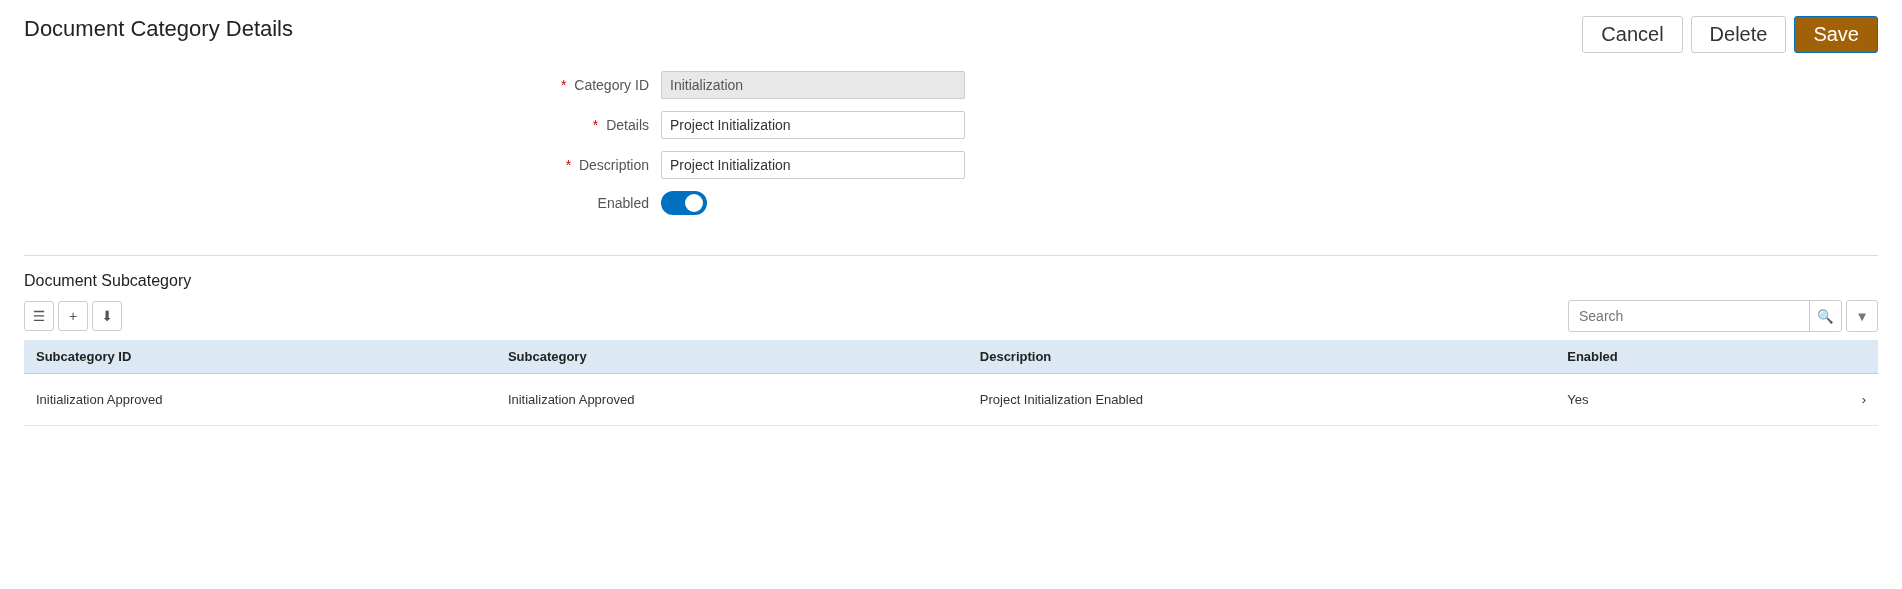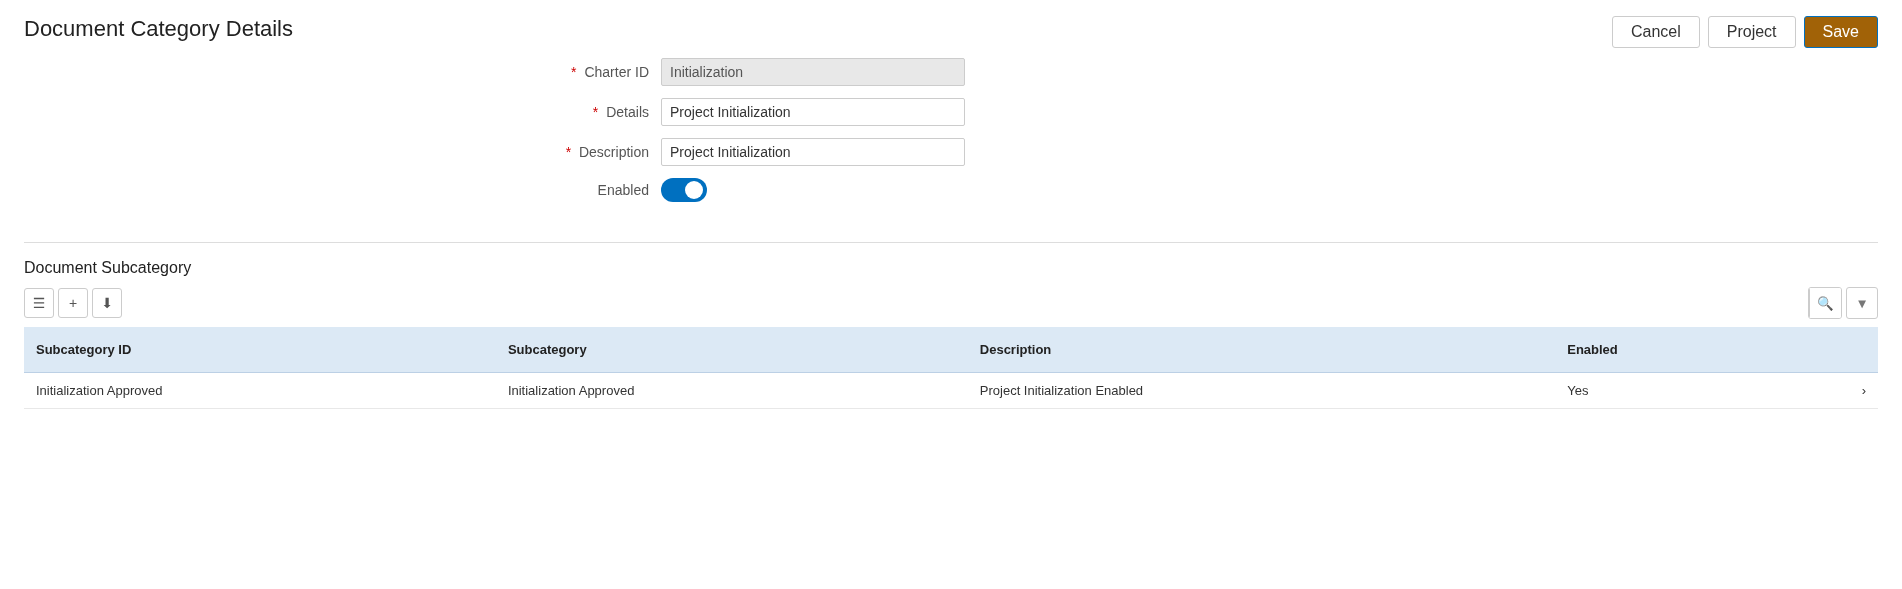"Document Category Details" .header-section { margin-bottom: none -> 8px }
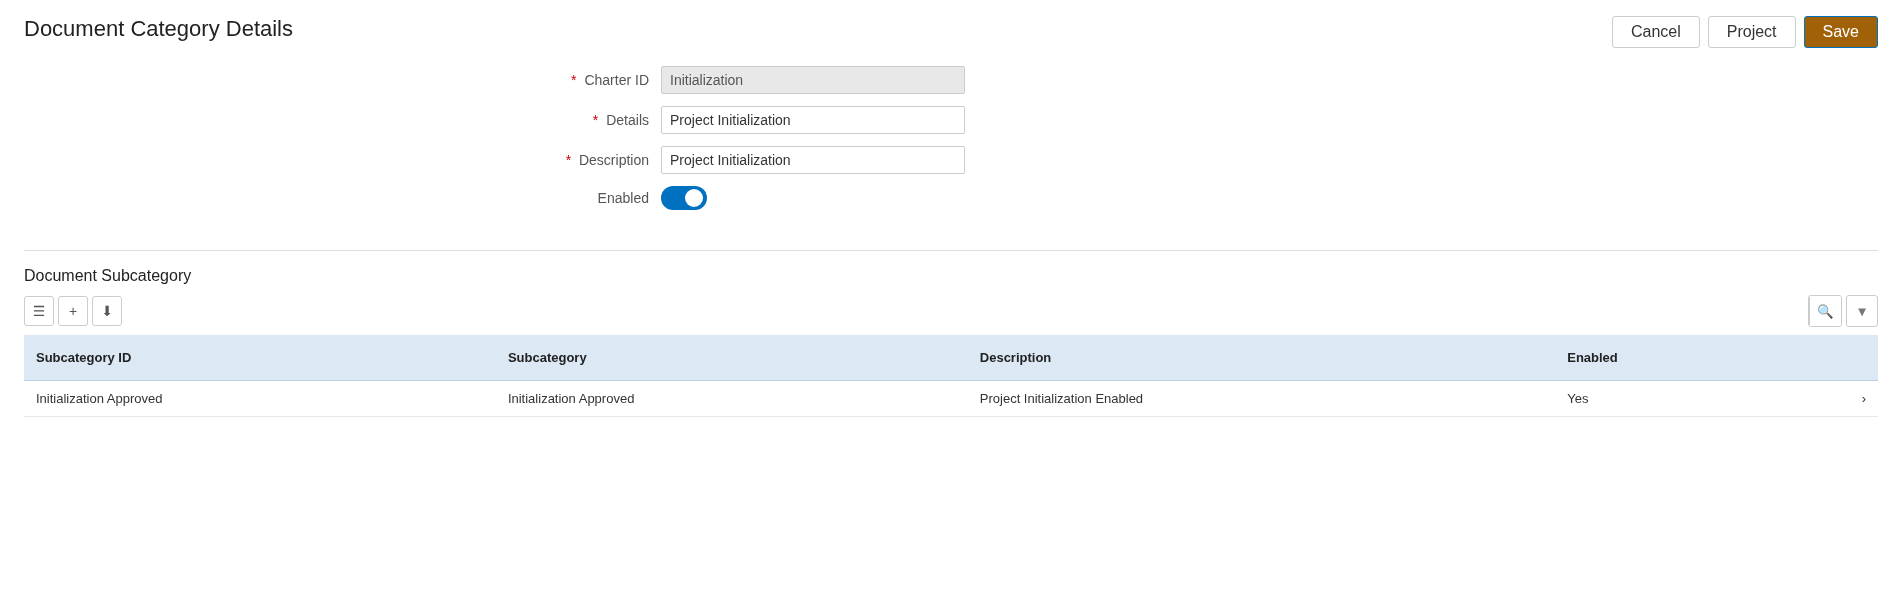"Cancel" .btn { font-size: 16px -> 20px }
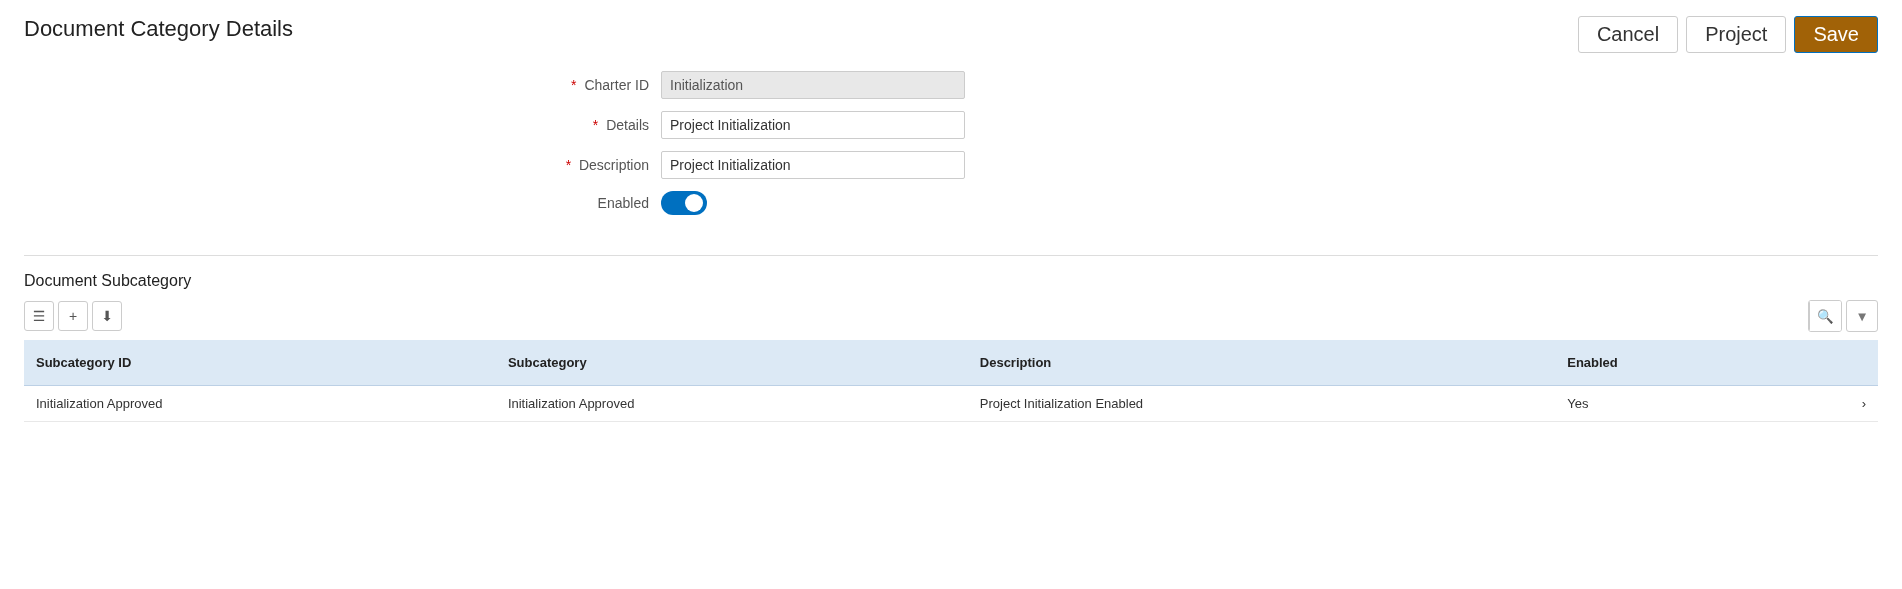"Project" button.btn { text: Project -> Delete }
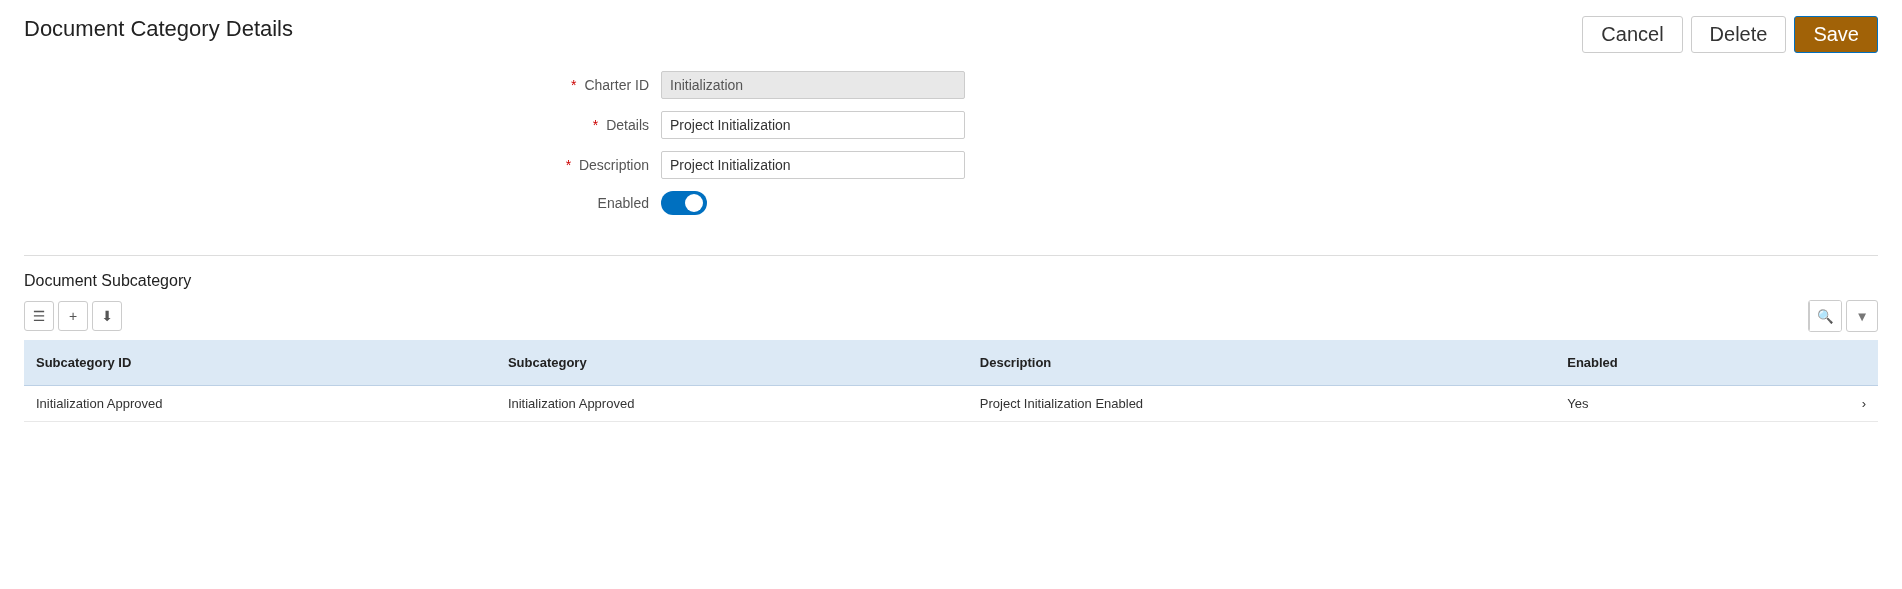"Charter ID" span { text: Charter -> Category }
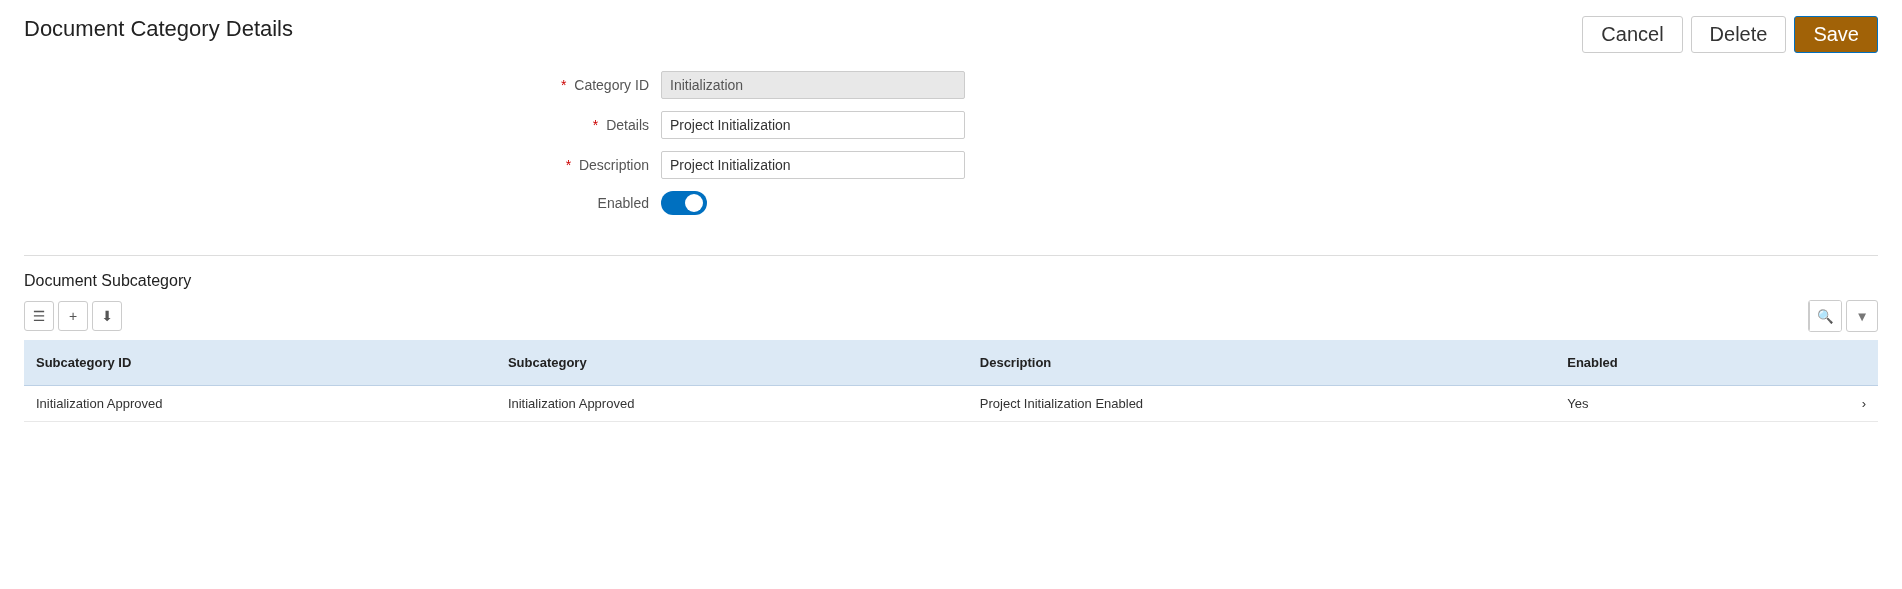"Search" input.search-input { html: none -> <input> }
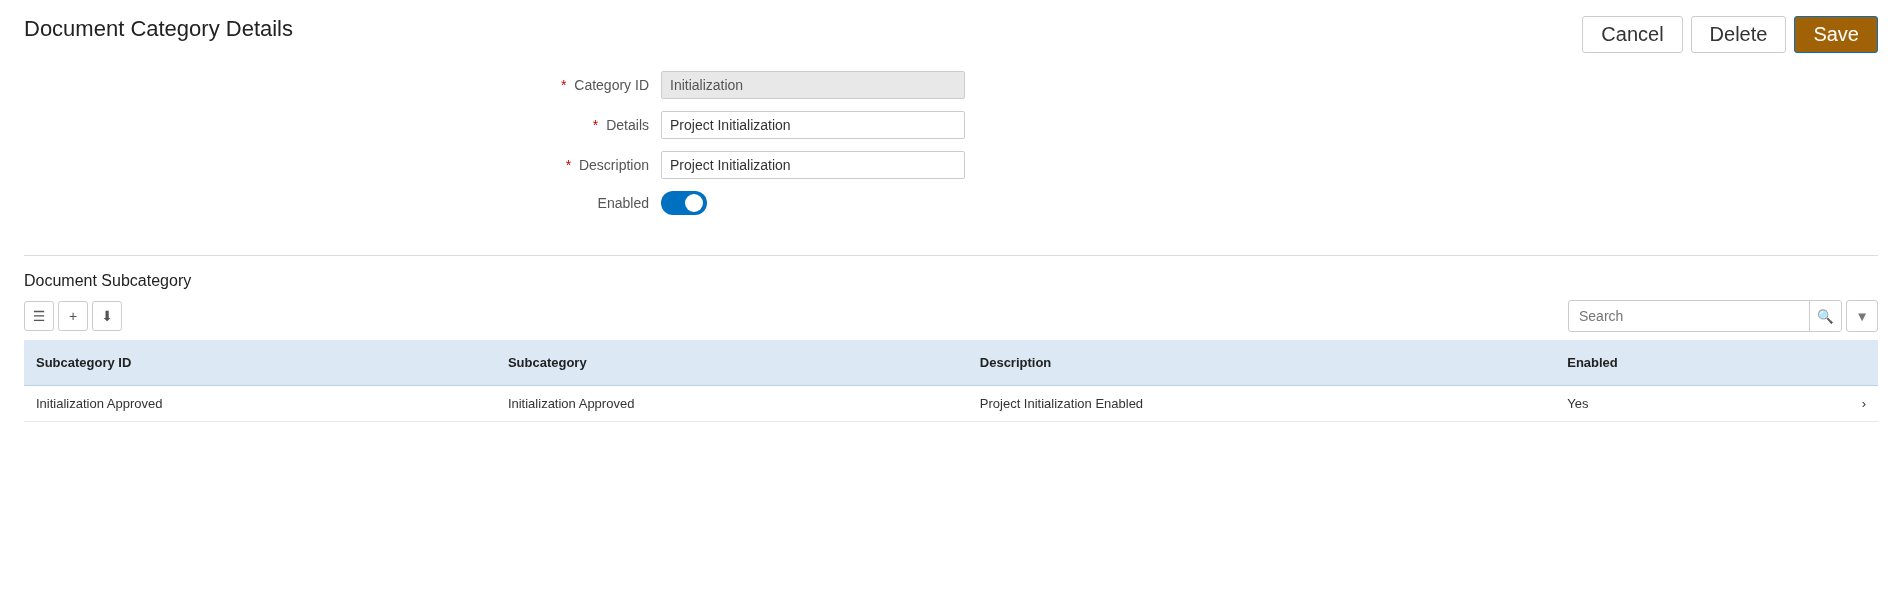"Subcategory ID" .data-table thead th { padding: 15px 12px -> 9px 12px }
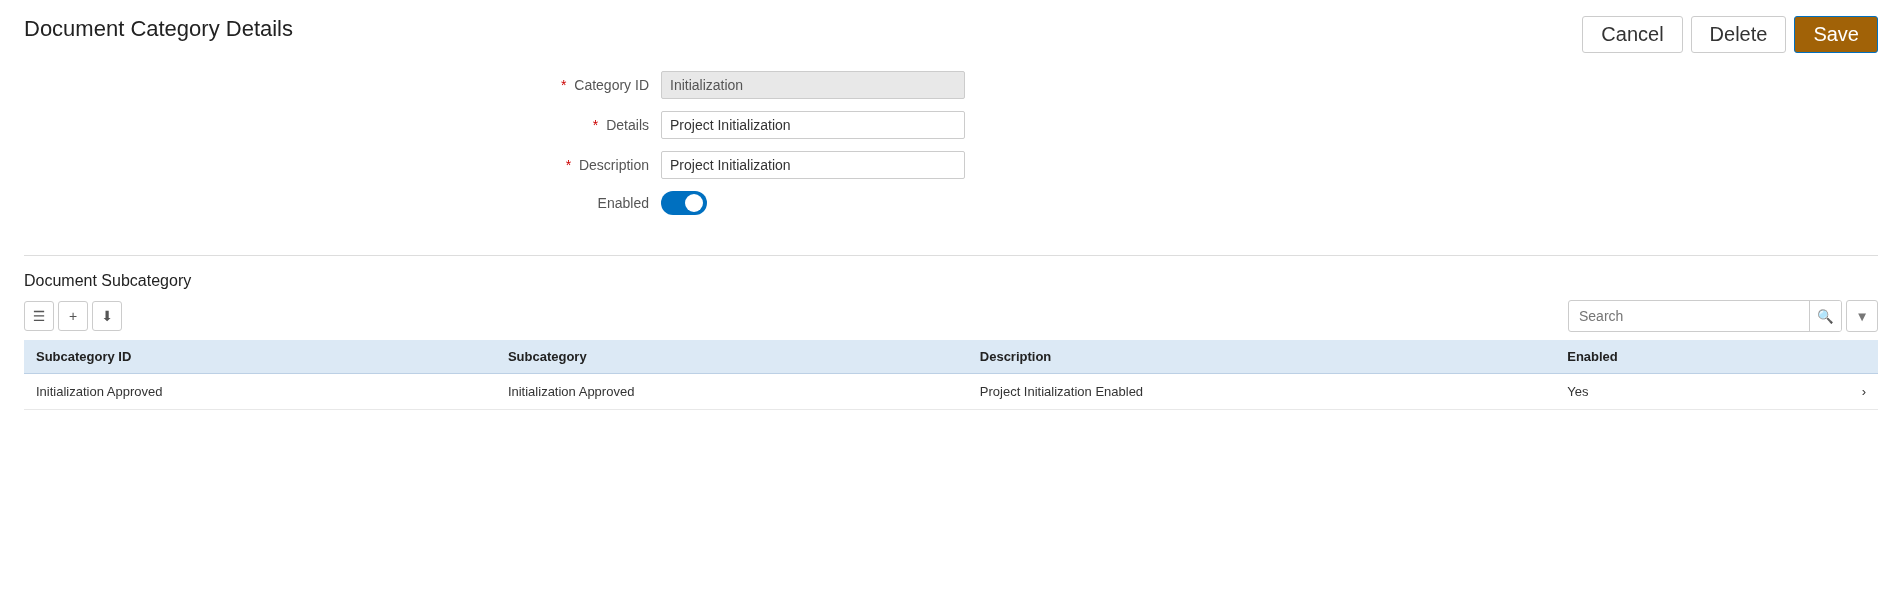"Initialization Approved" .data-table tbody td { padding: 10px 12px -> 18px 12px }
